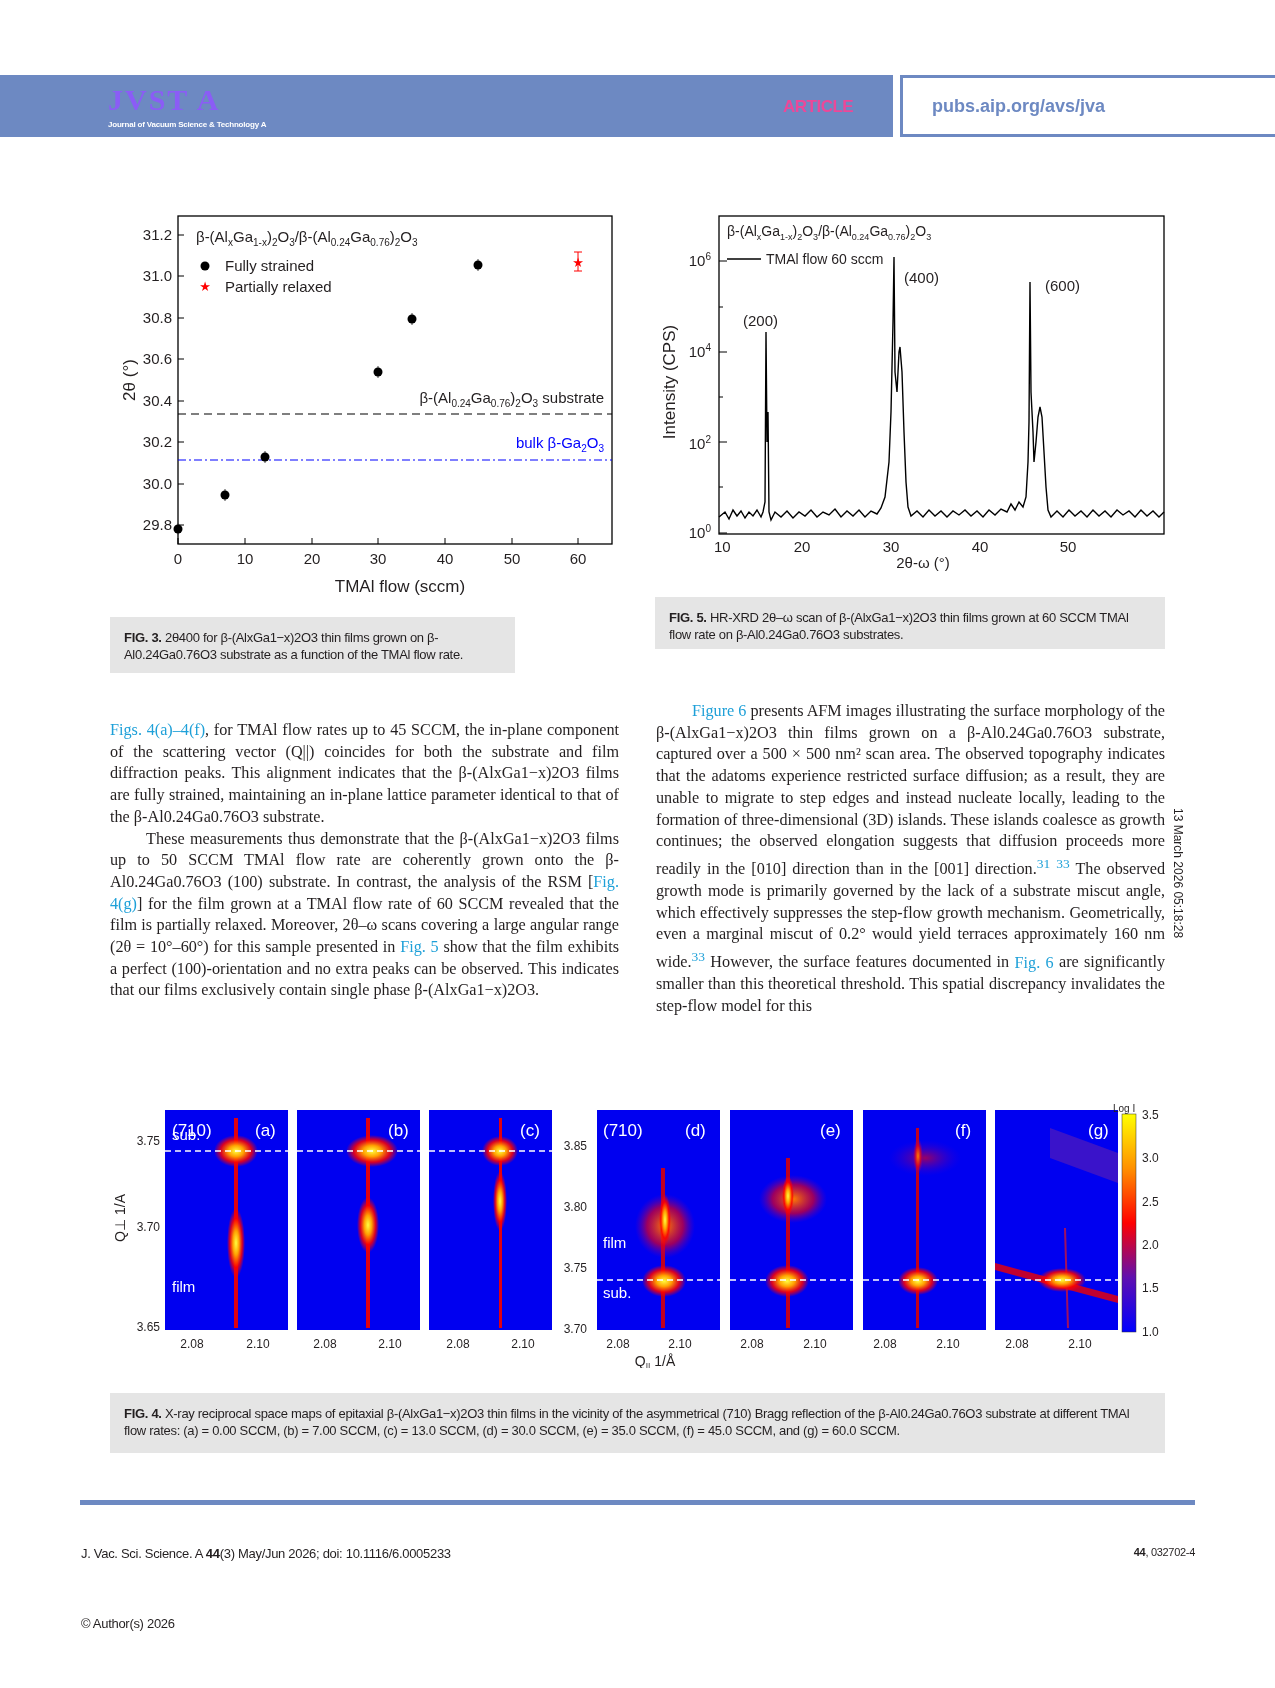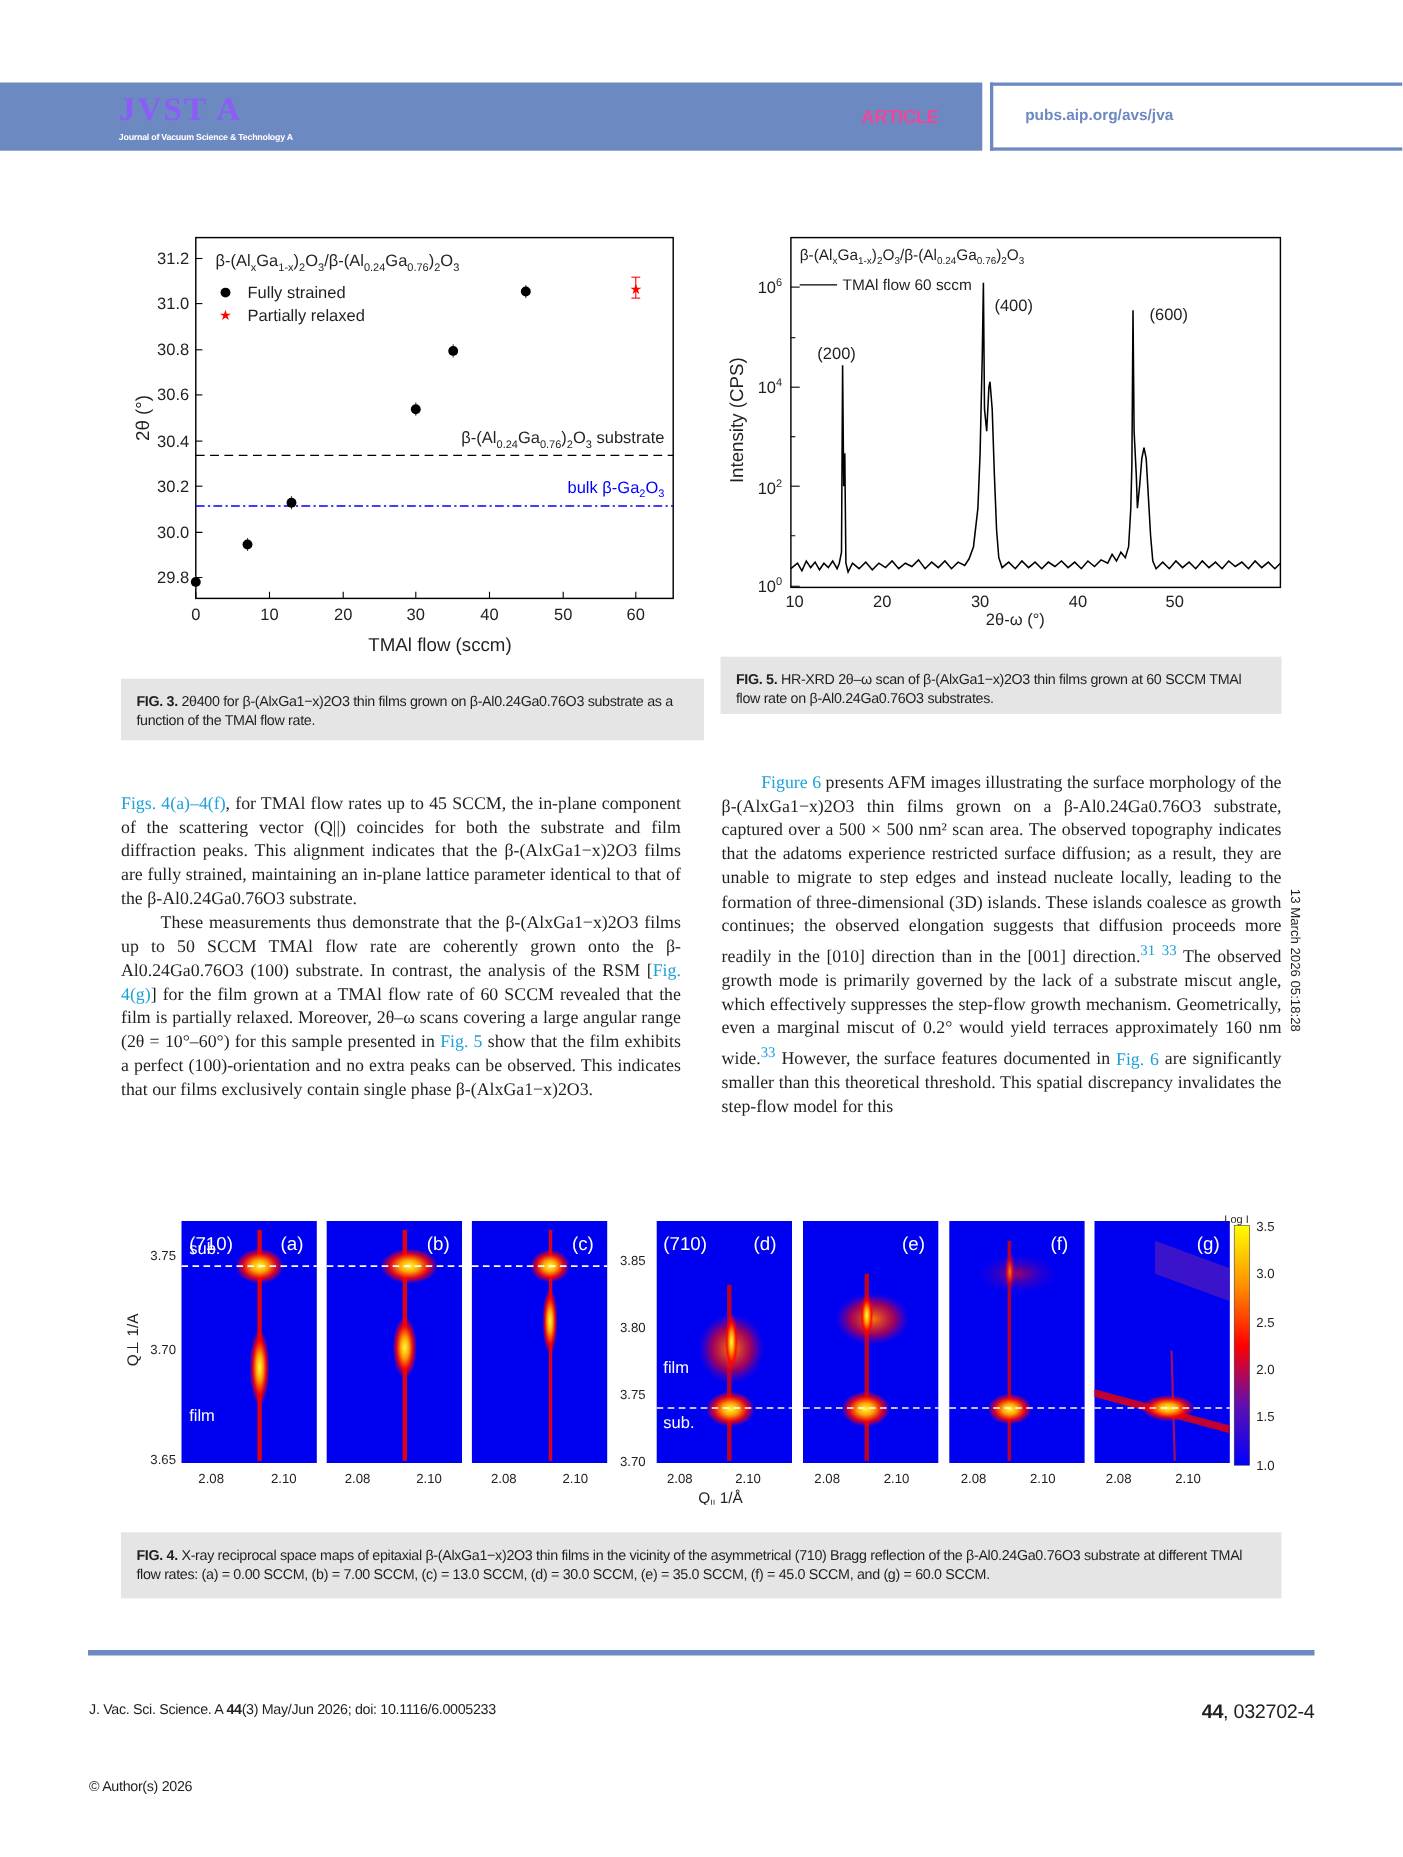"pubs.aip.org/avs/jva" .header-url { font-size: 14px -> 18px }
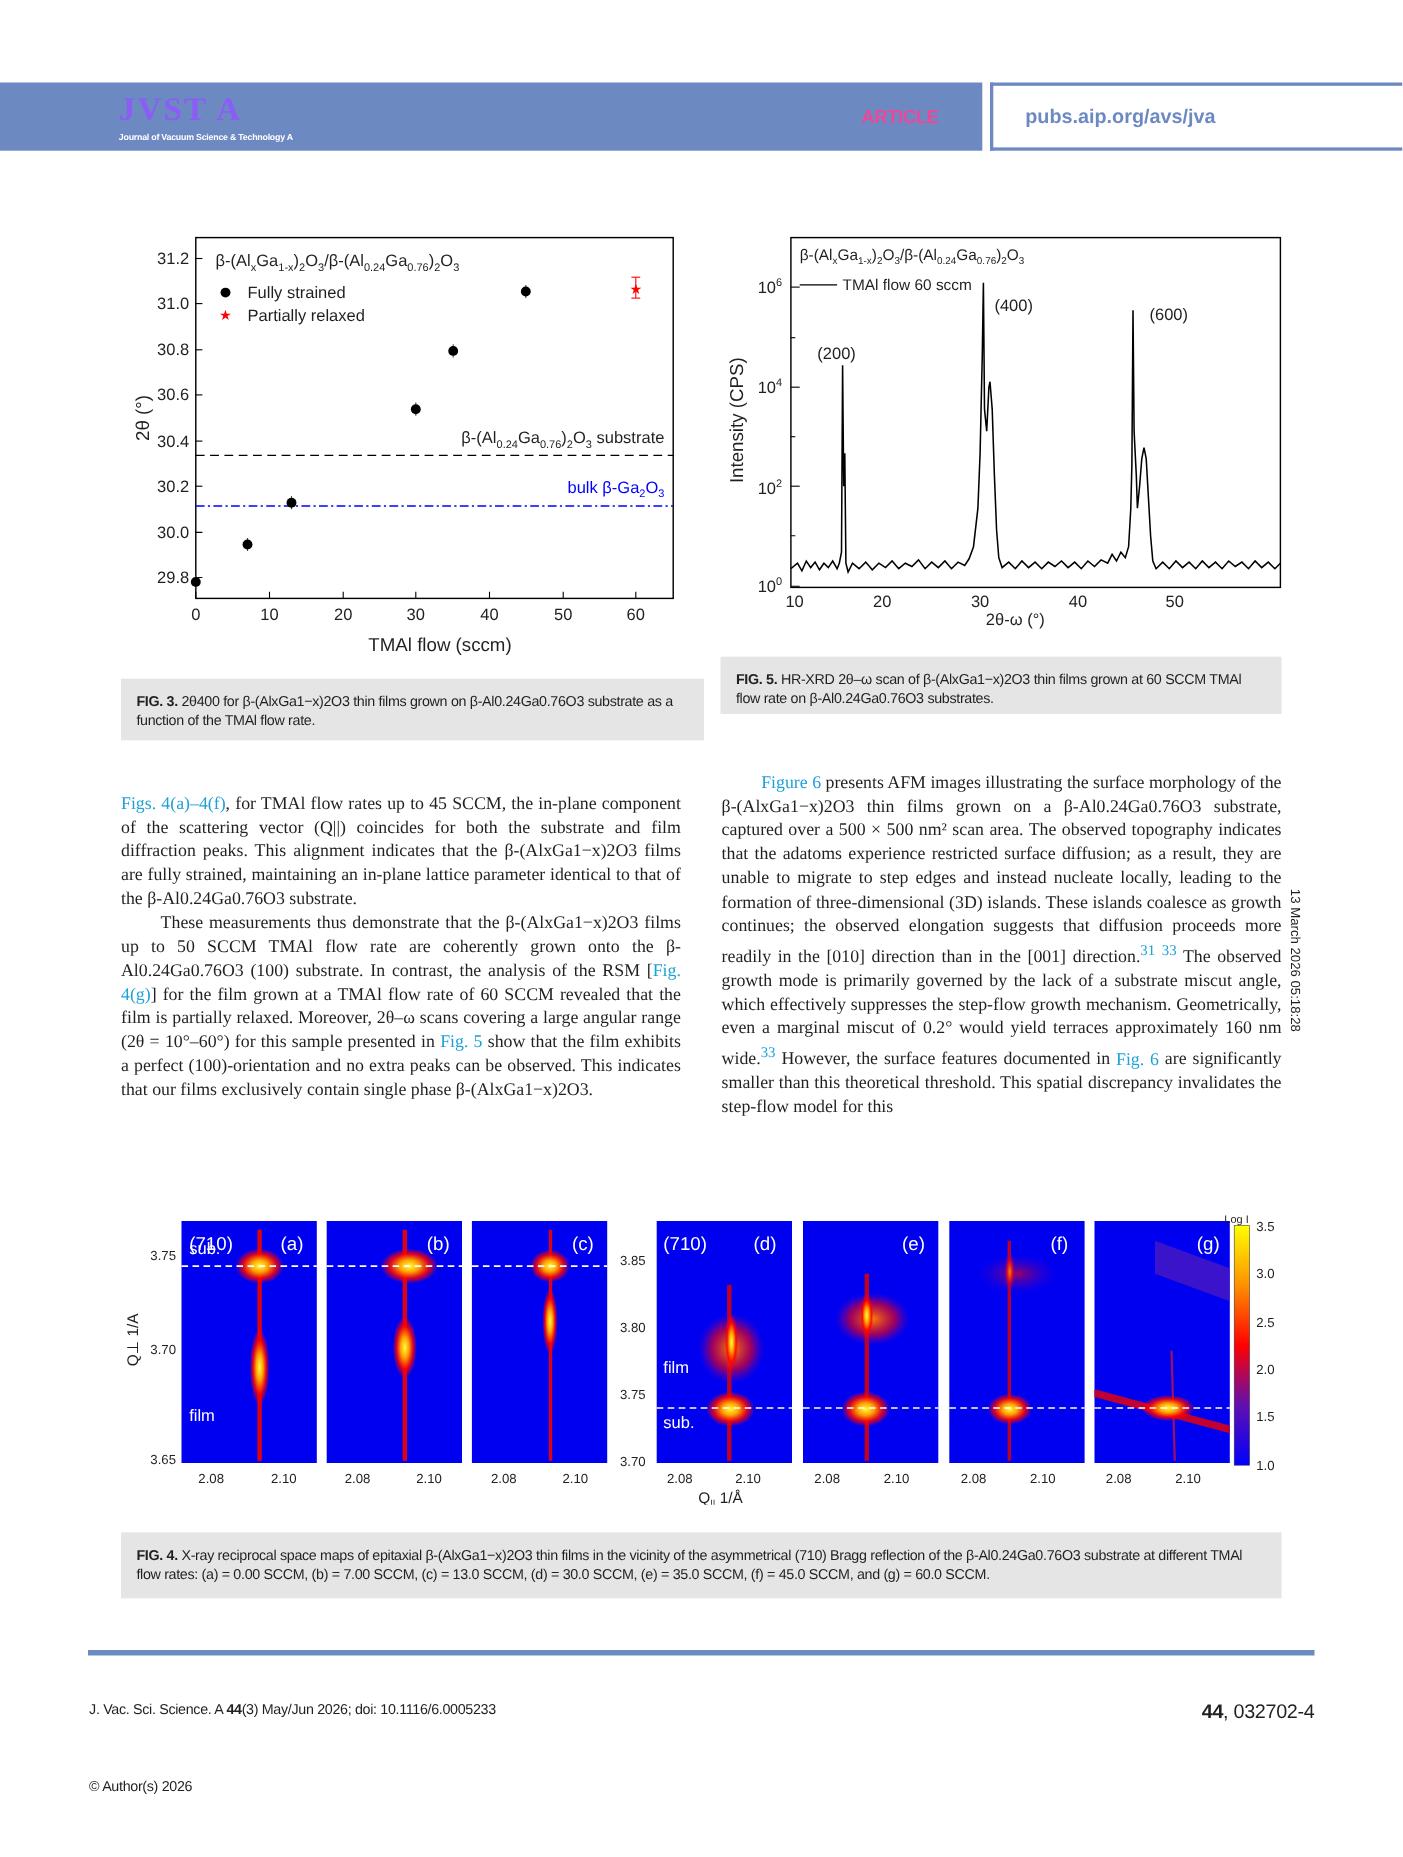"FIG. 3. 2θ400 for β-(AlxGa1−x)2O3" .cap3 { width: 530px -> 405px }
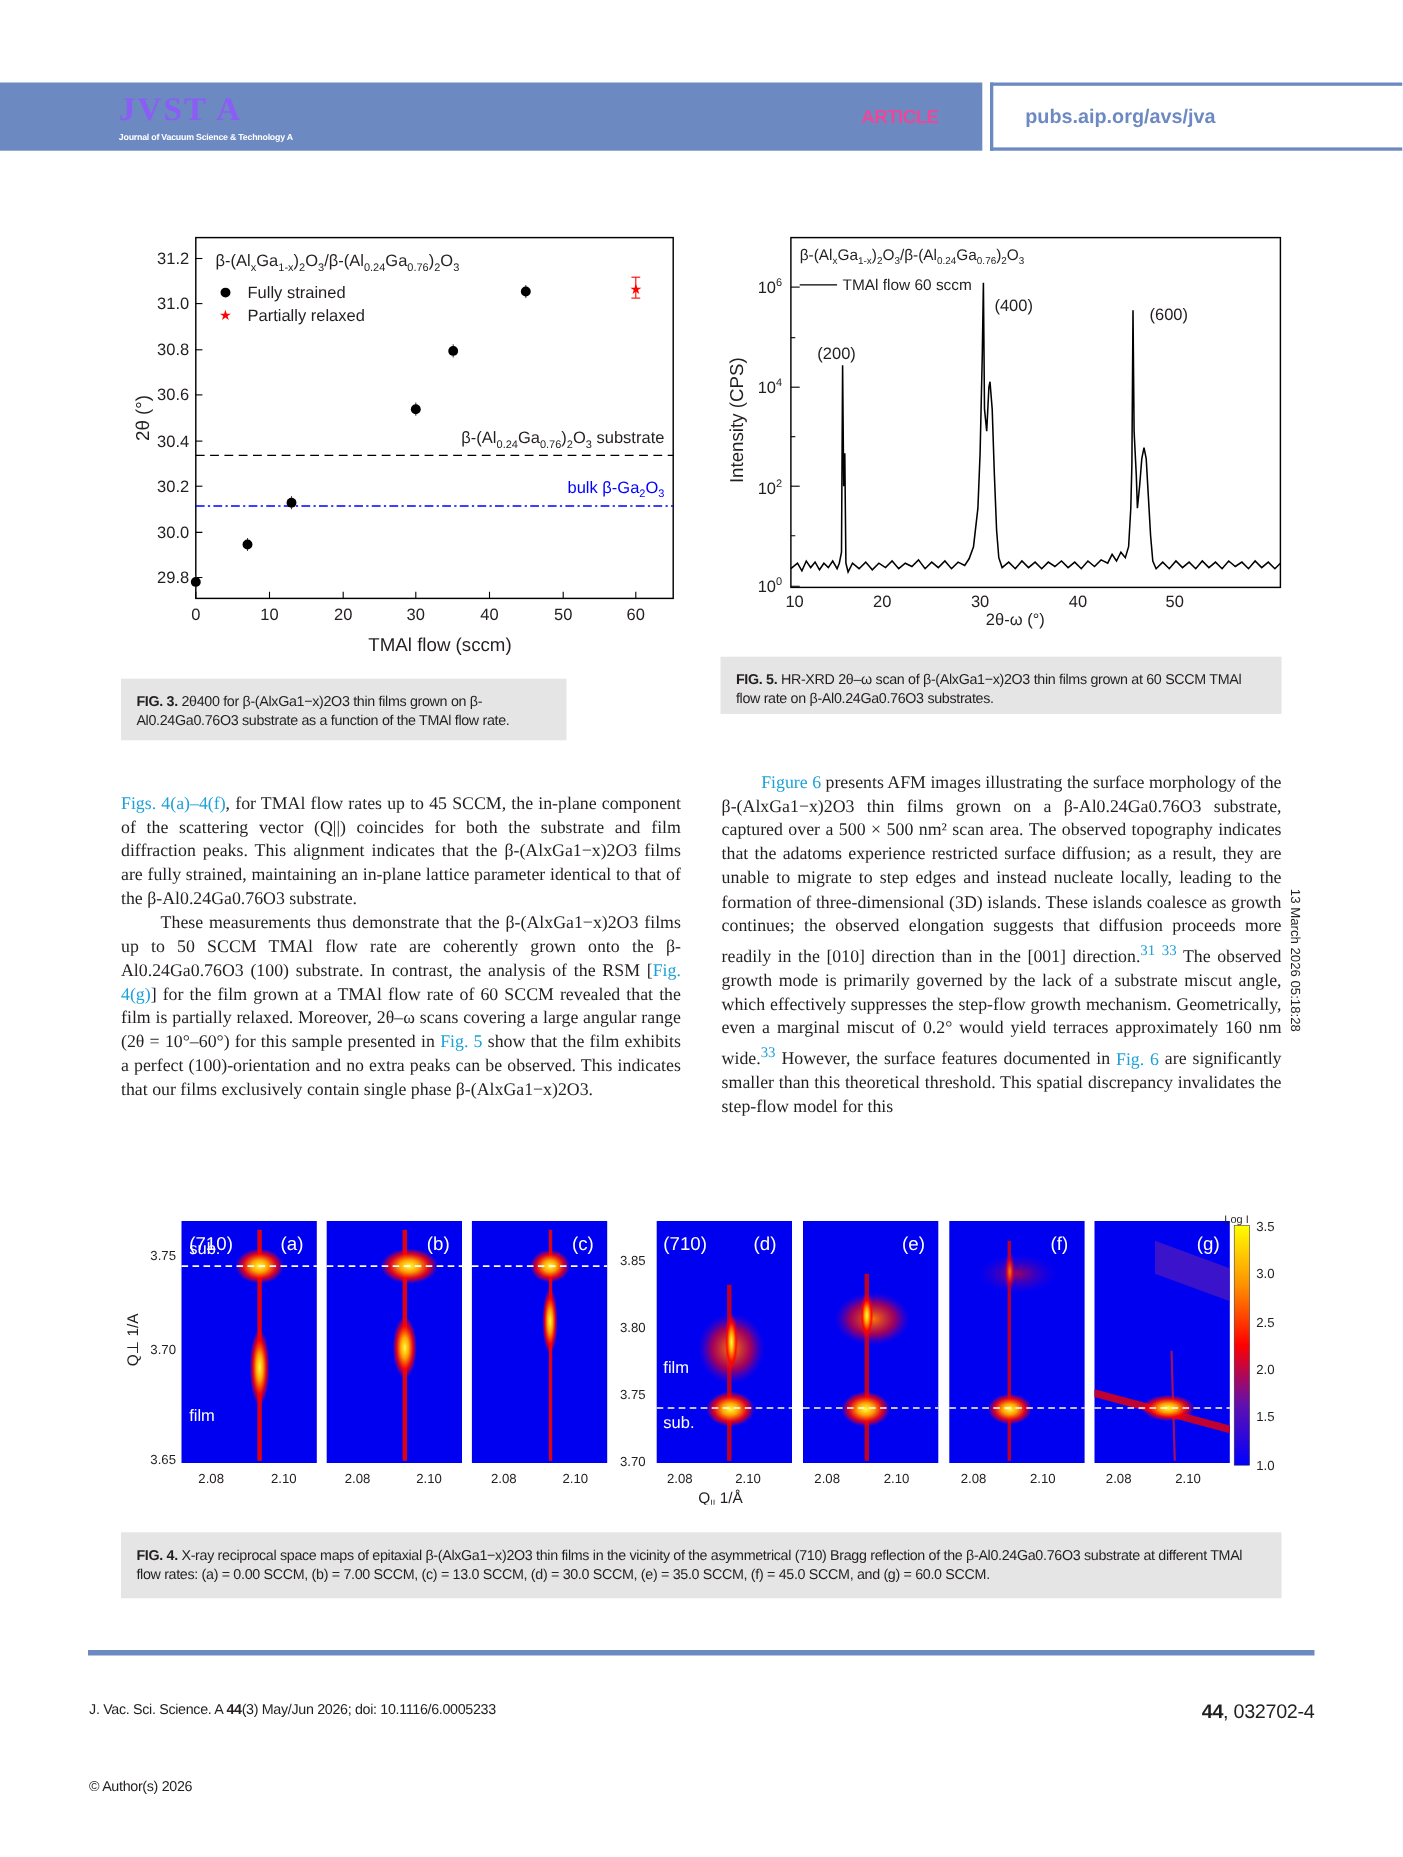"44, 032702-4" .footer-right { font-size: 18px -> 11px }
